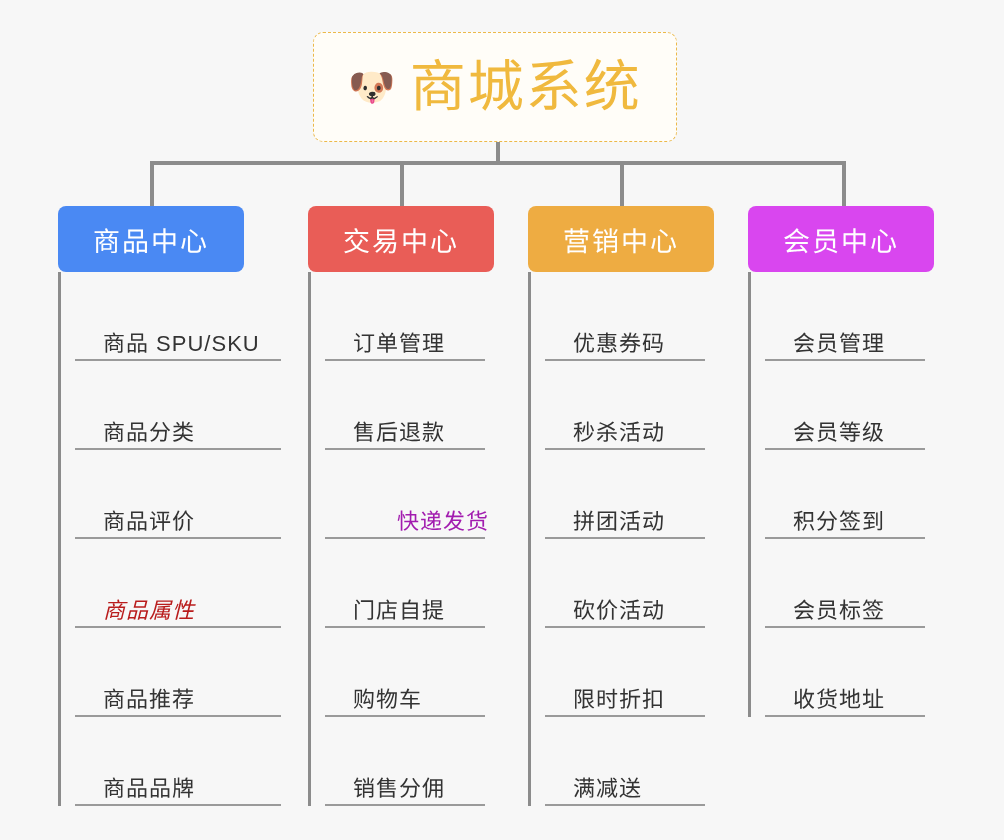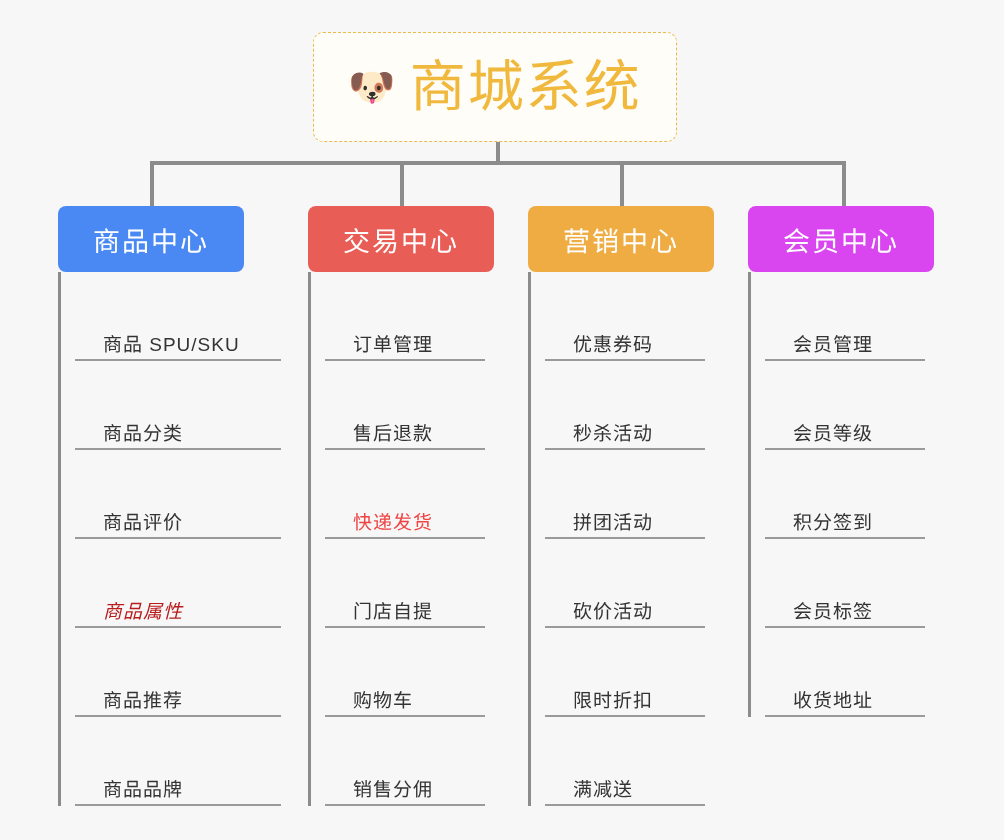"商品 SPU/SKU" .leaf-label { font-size: 19px -> 22px }
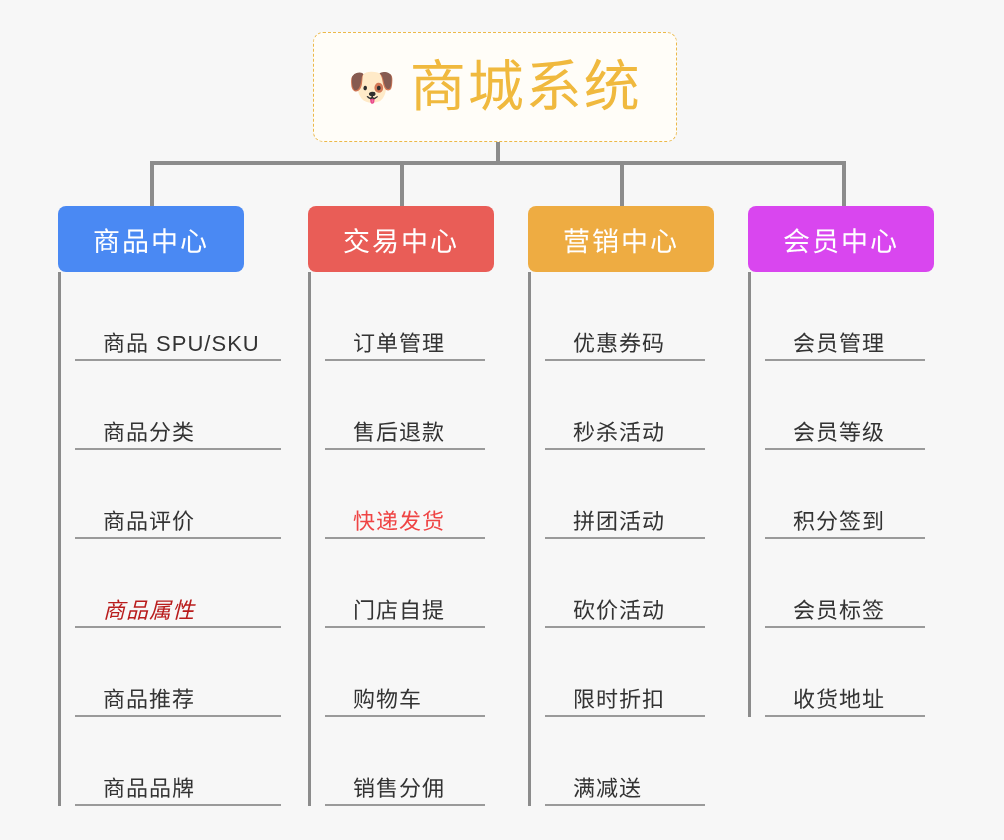"快递发货" span.leaf-label { color: #ef4444 -> #a21caf; margin-left: none -> 44px }
